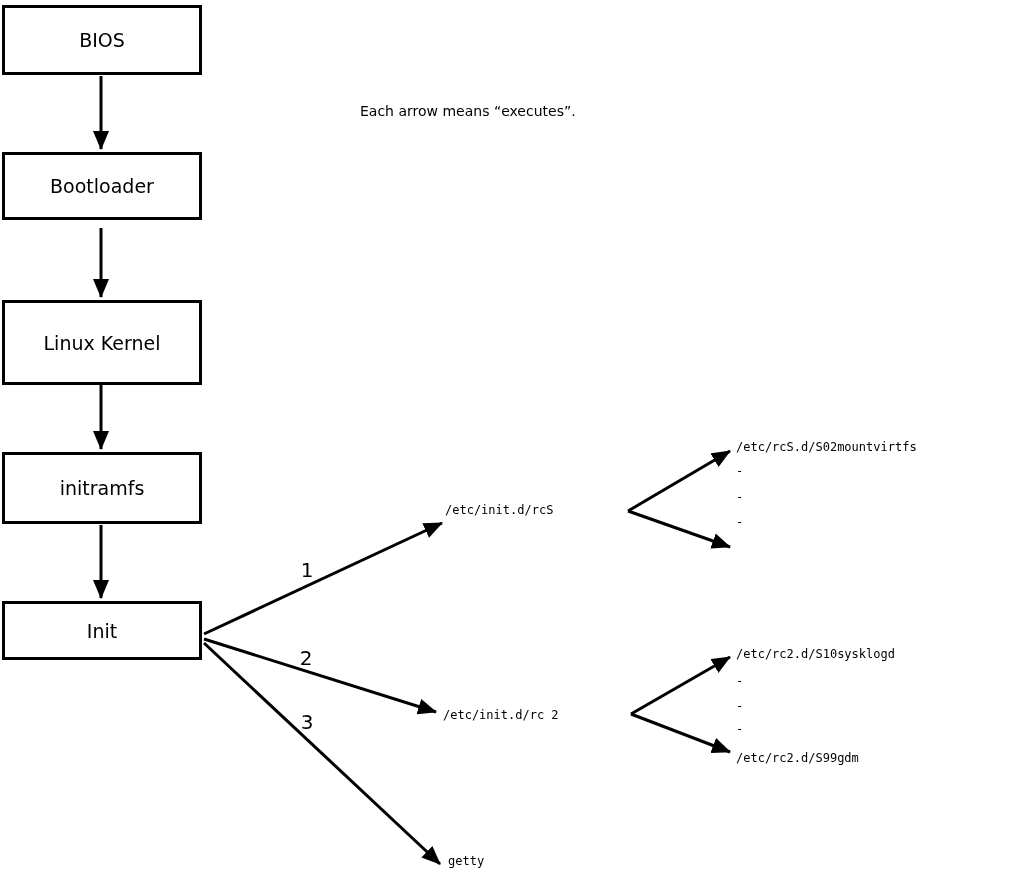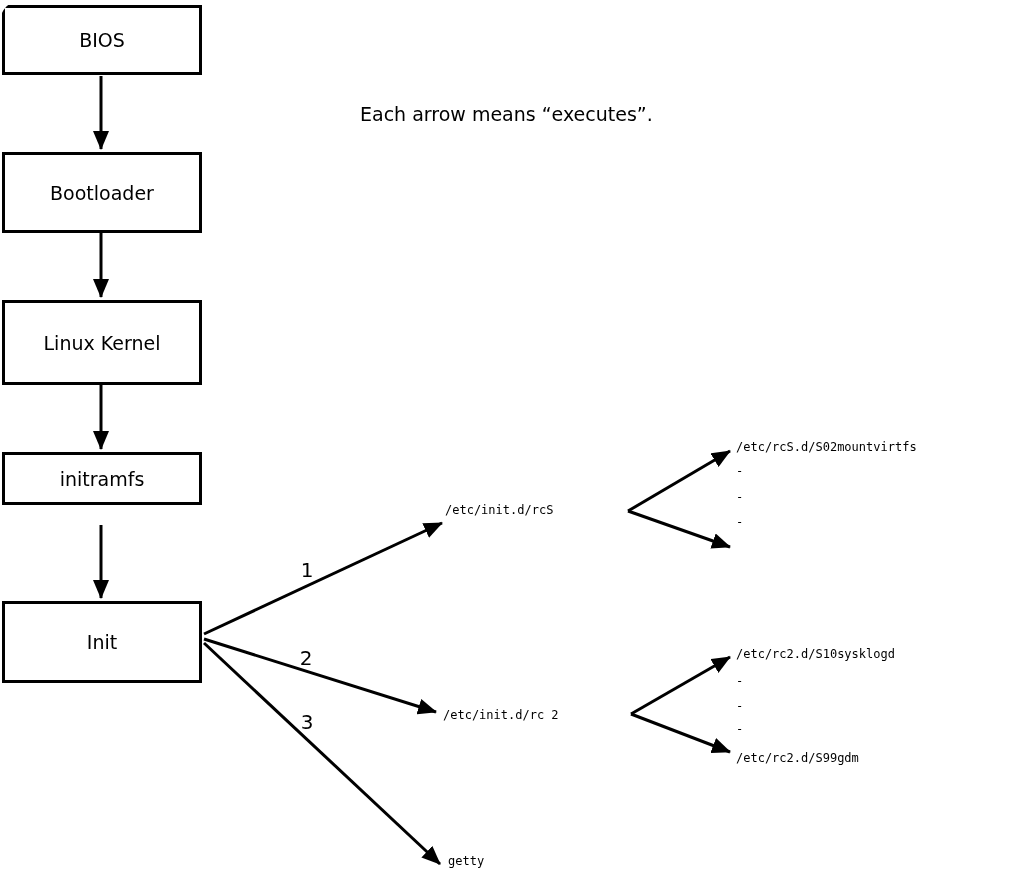"BIOS" .canvas { border-radius: 22px -> none }
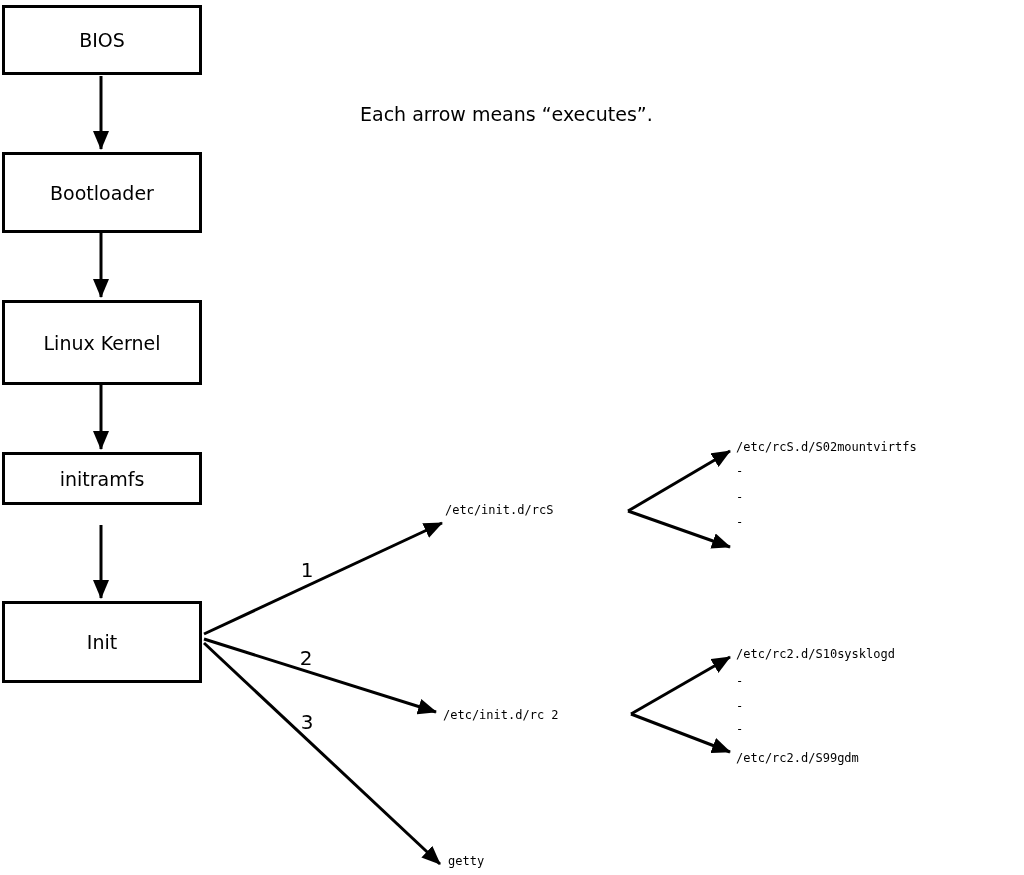"Each arrow means “executes”." .caption { font-size: 19px -> 14px }
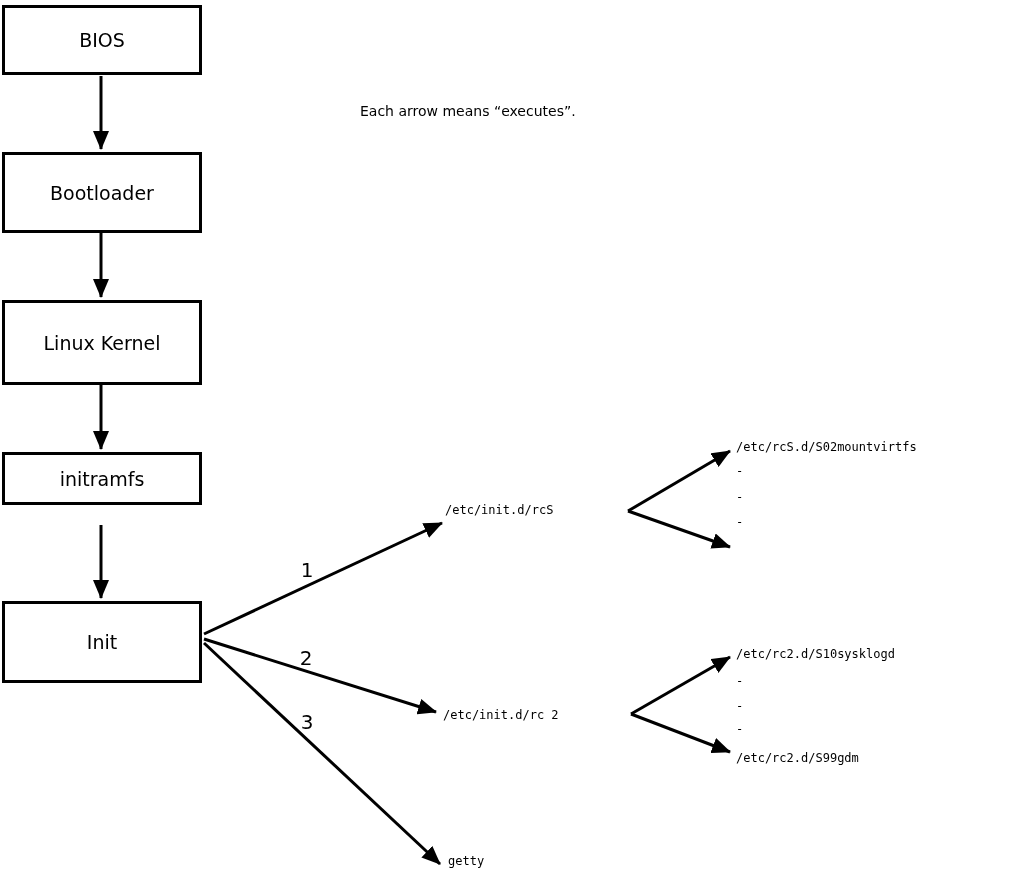"Bootloader" div.box { height: 81px -> 68px }
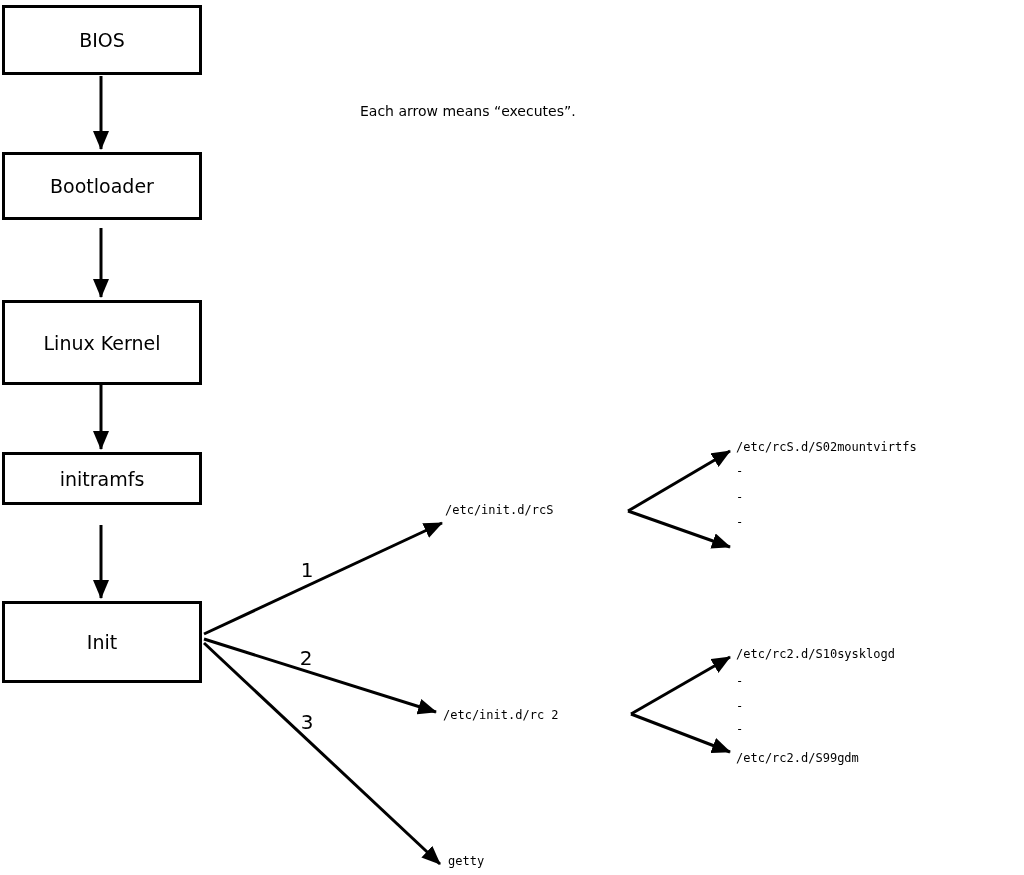"initramfs" div.box { height: 53px -> 72px }
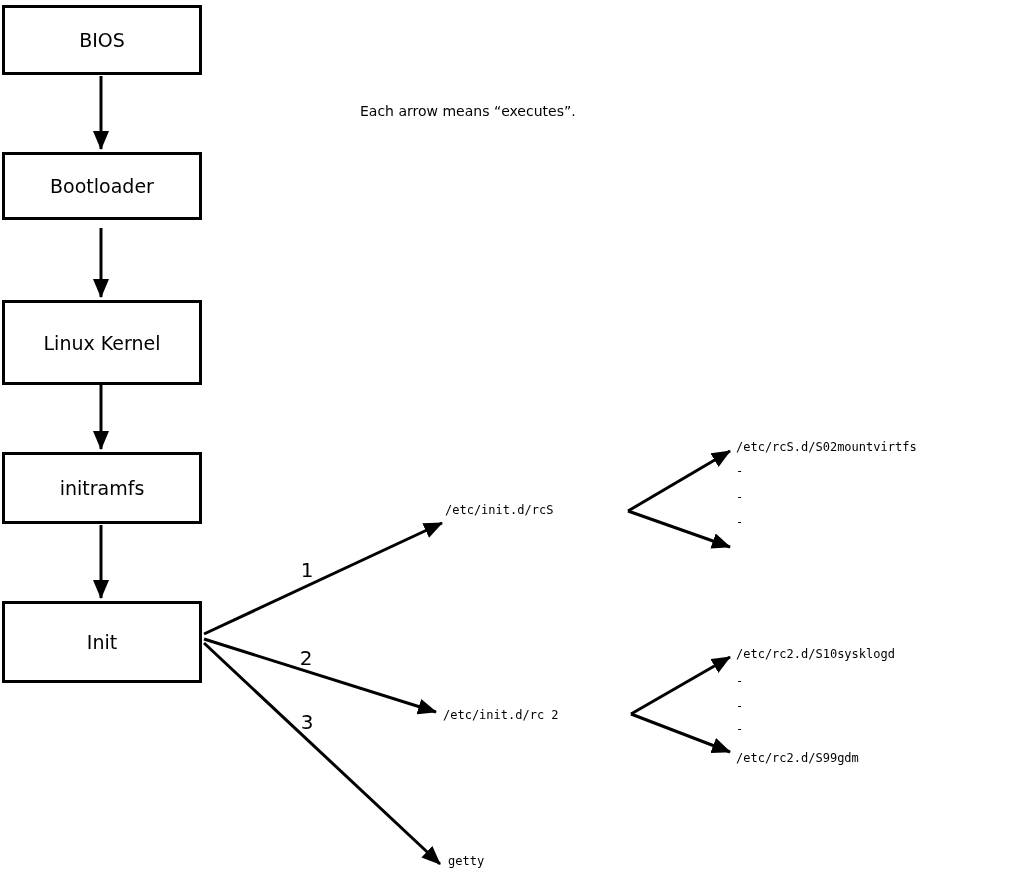"Init" div.box { height: 82px -> 59px }
